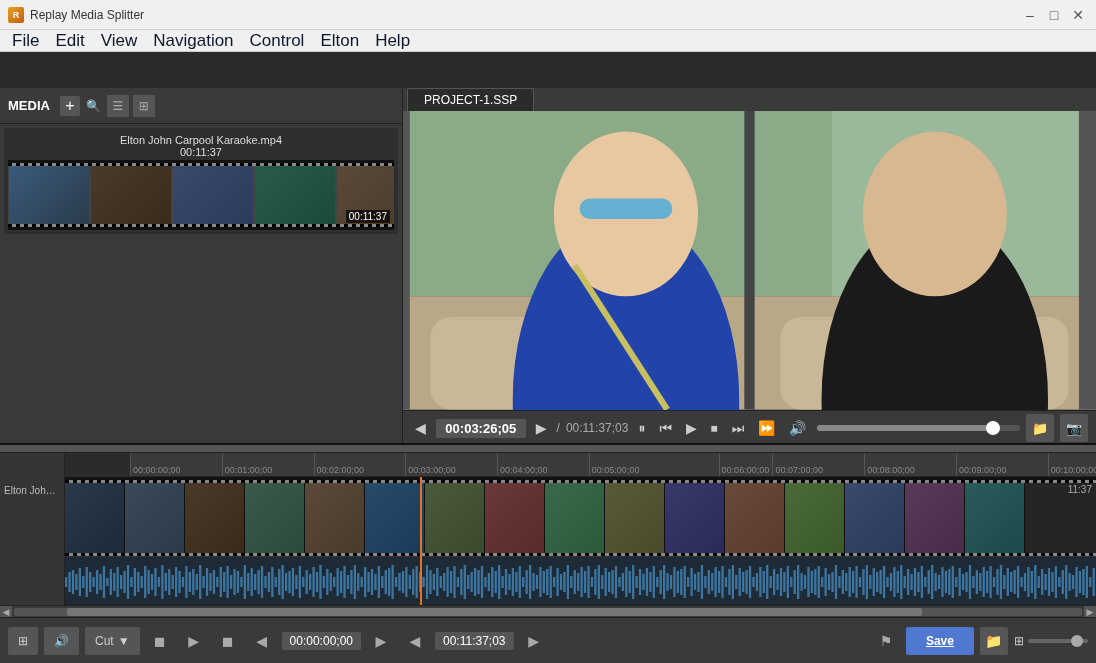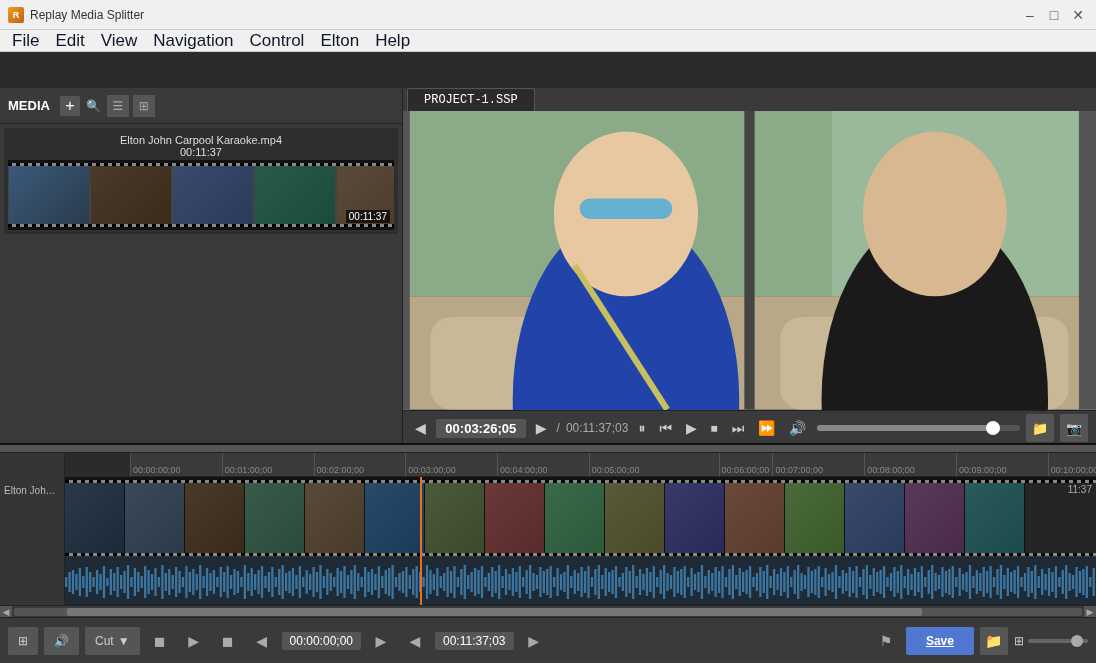"PROJECT-1.SSP" #tab-bar { font-family: Liberation Mono, monospace -> none }
